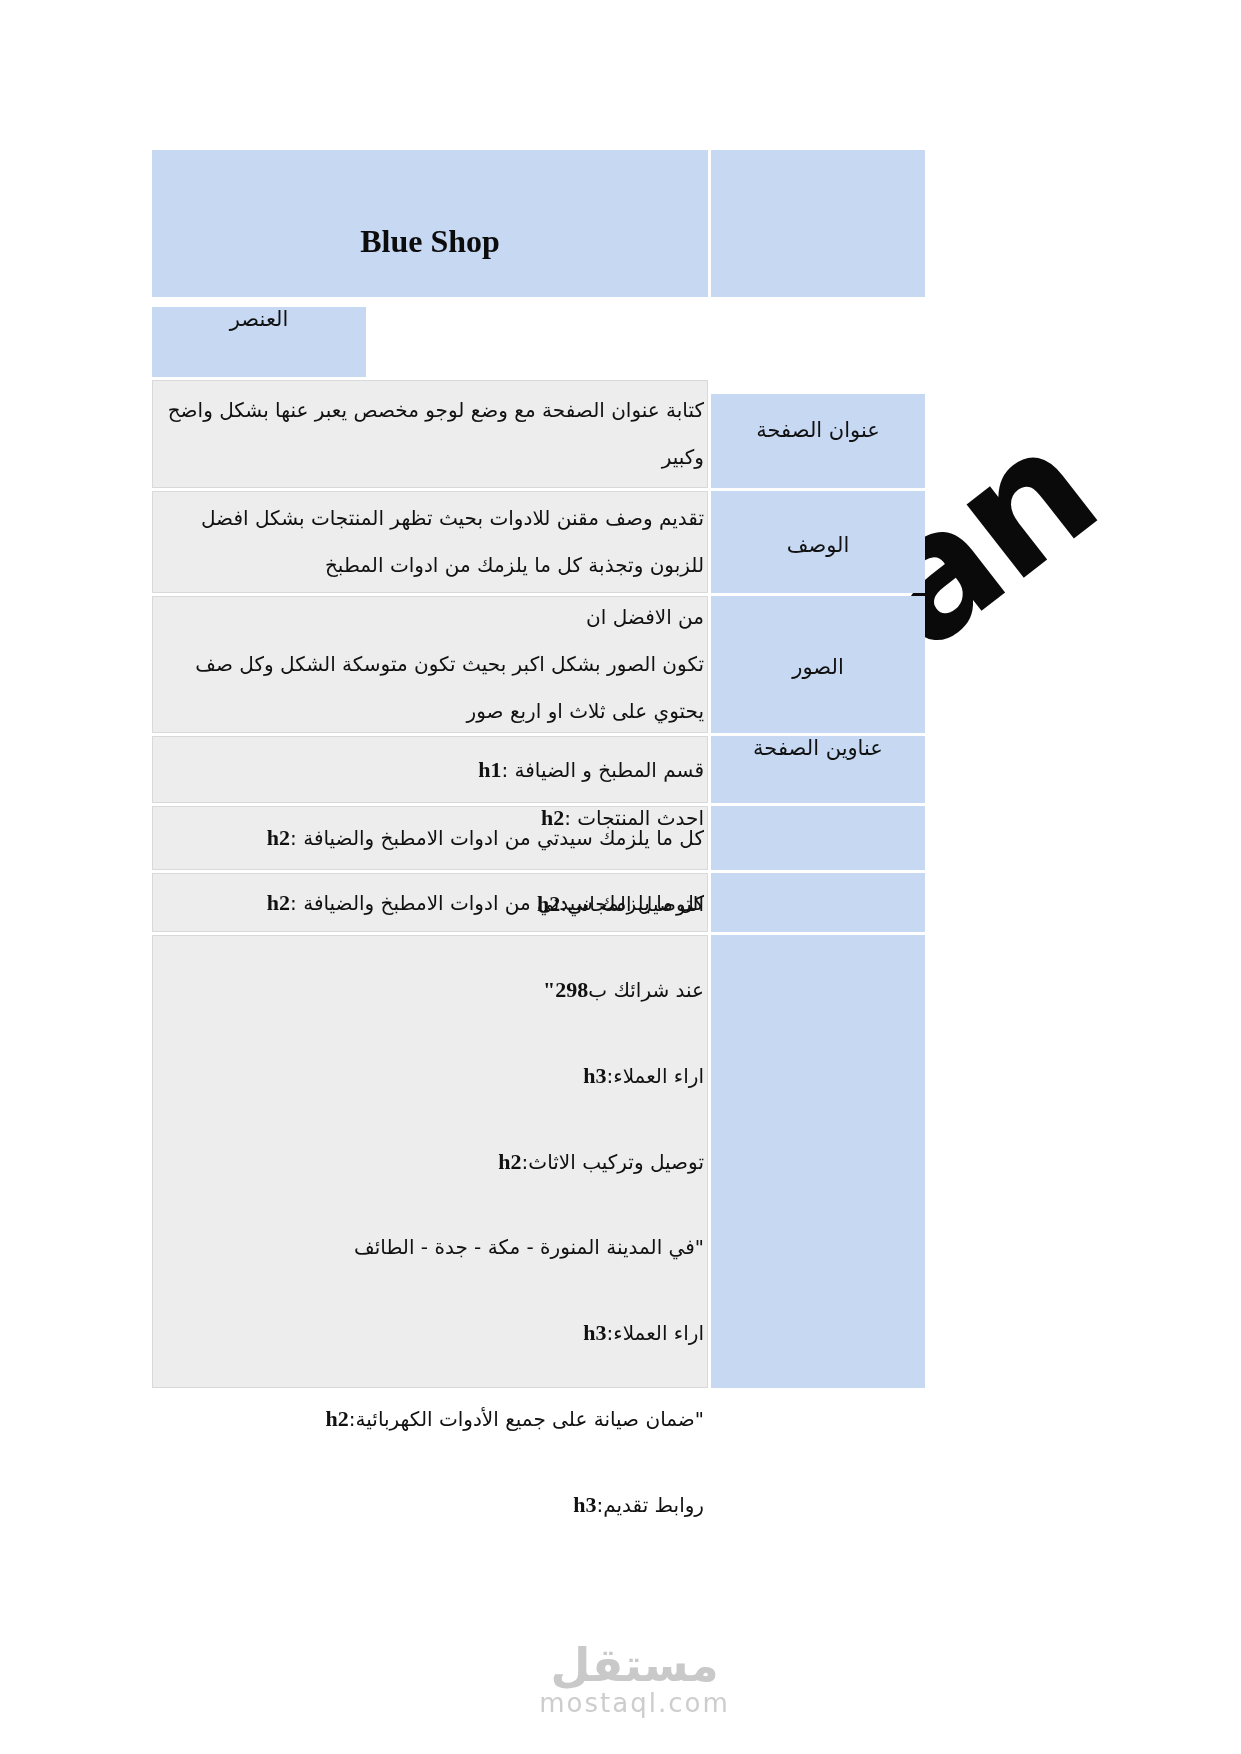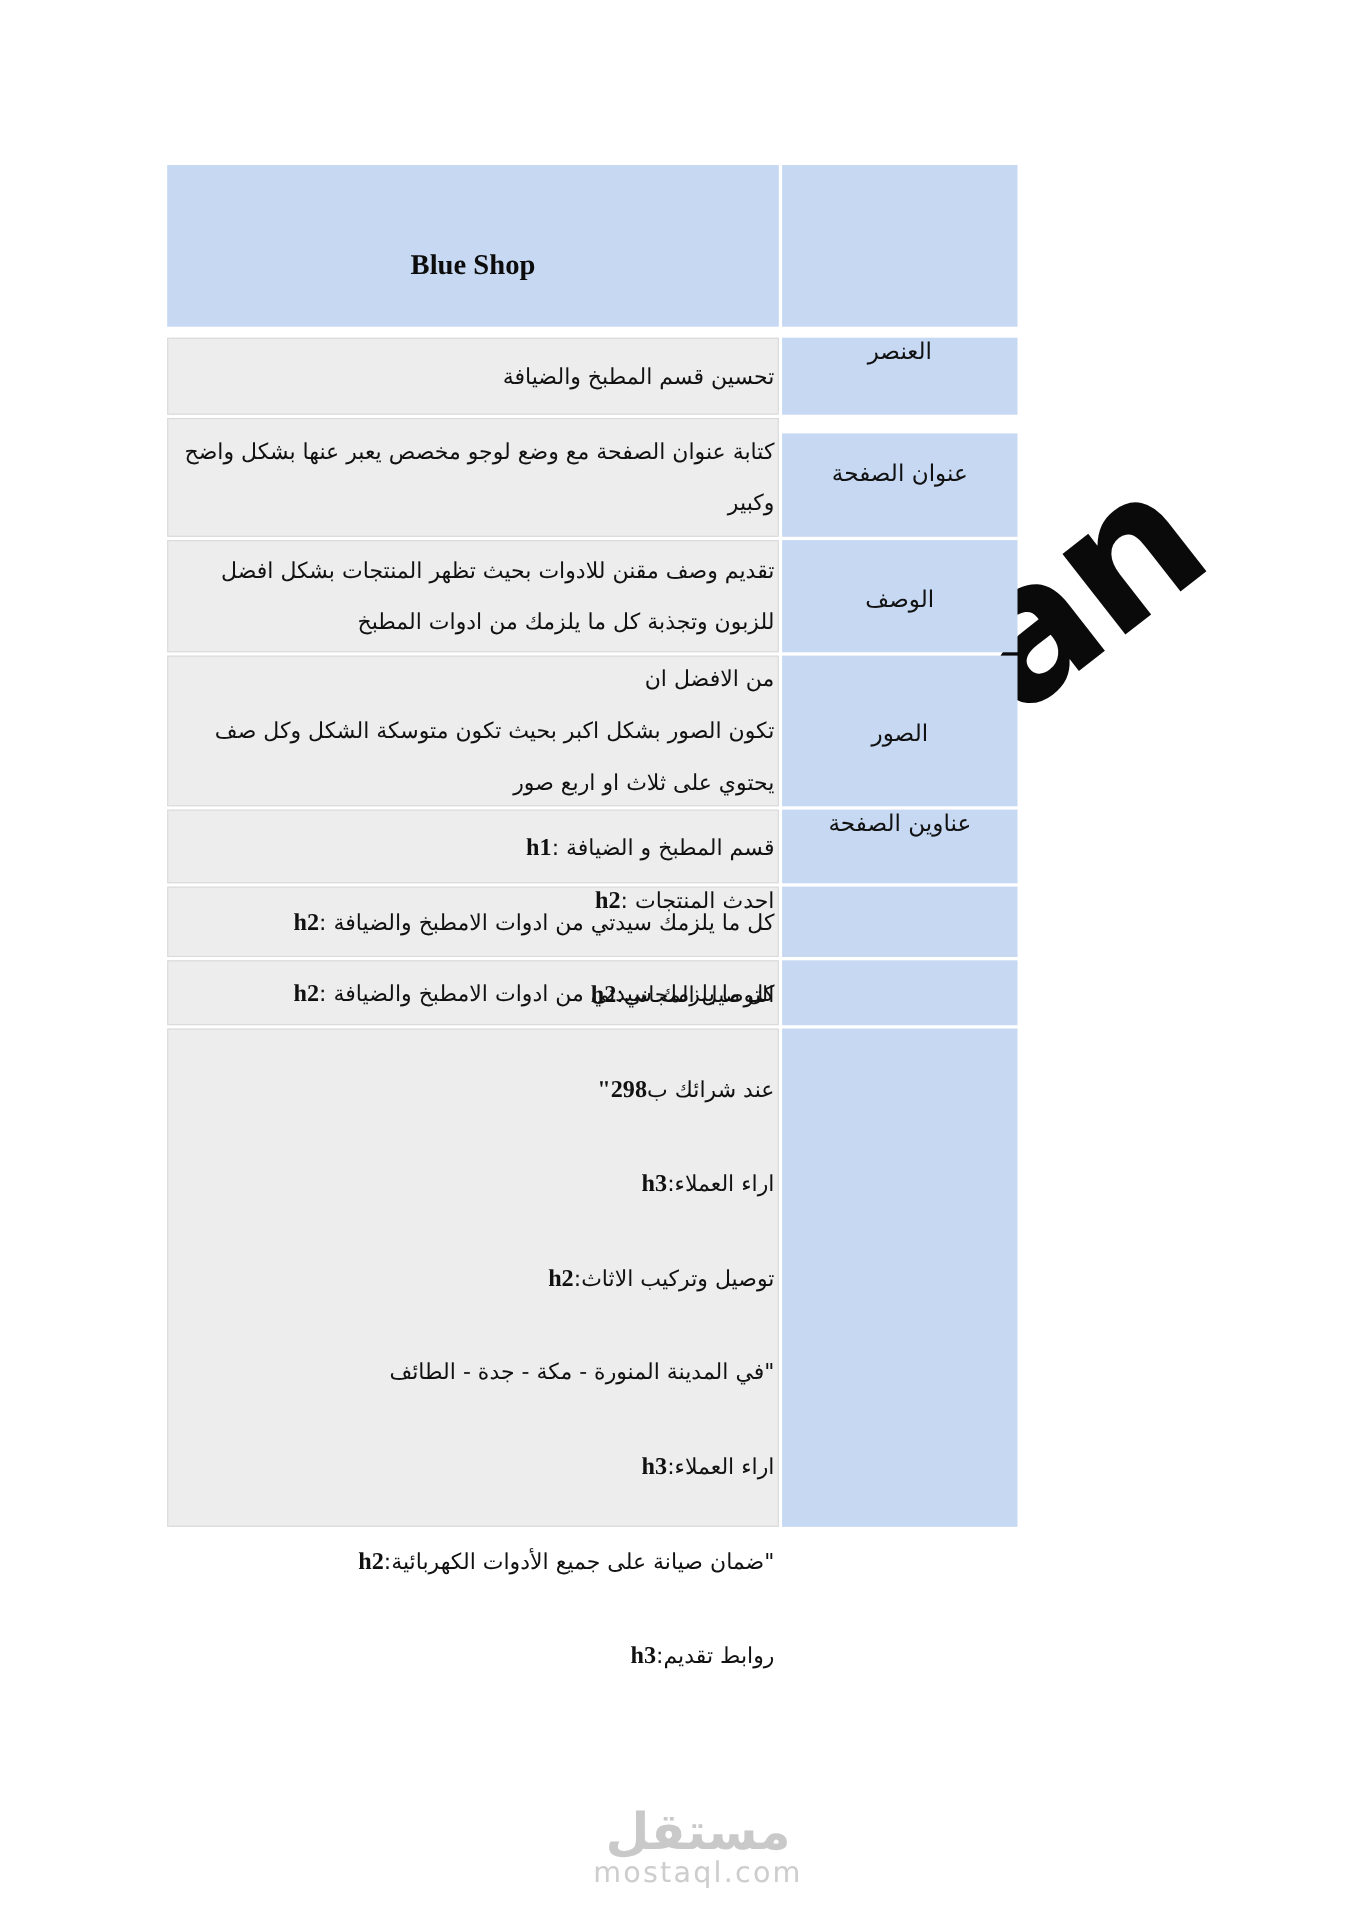"Blue Shop" .table-title { font-size: 26px -> 32px }
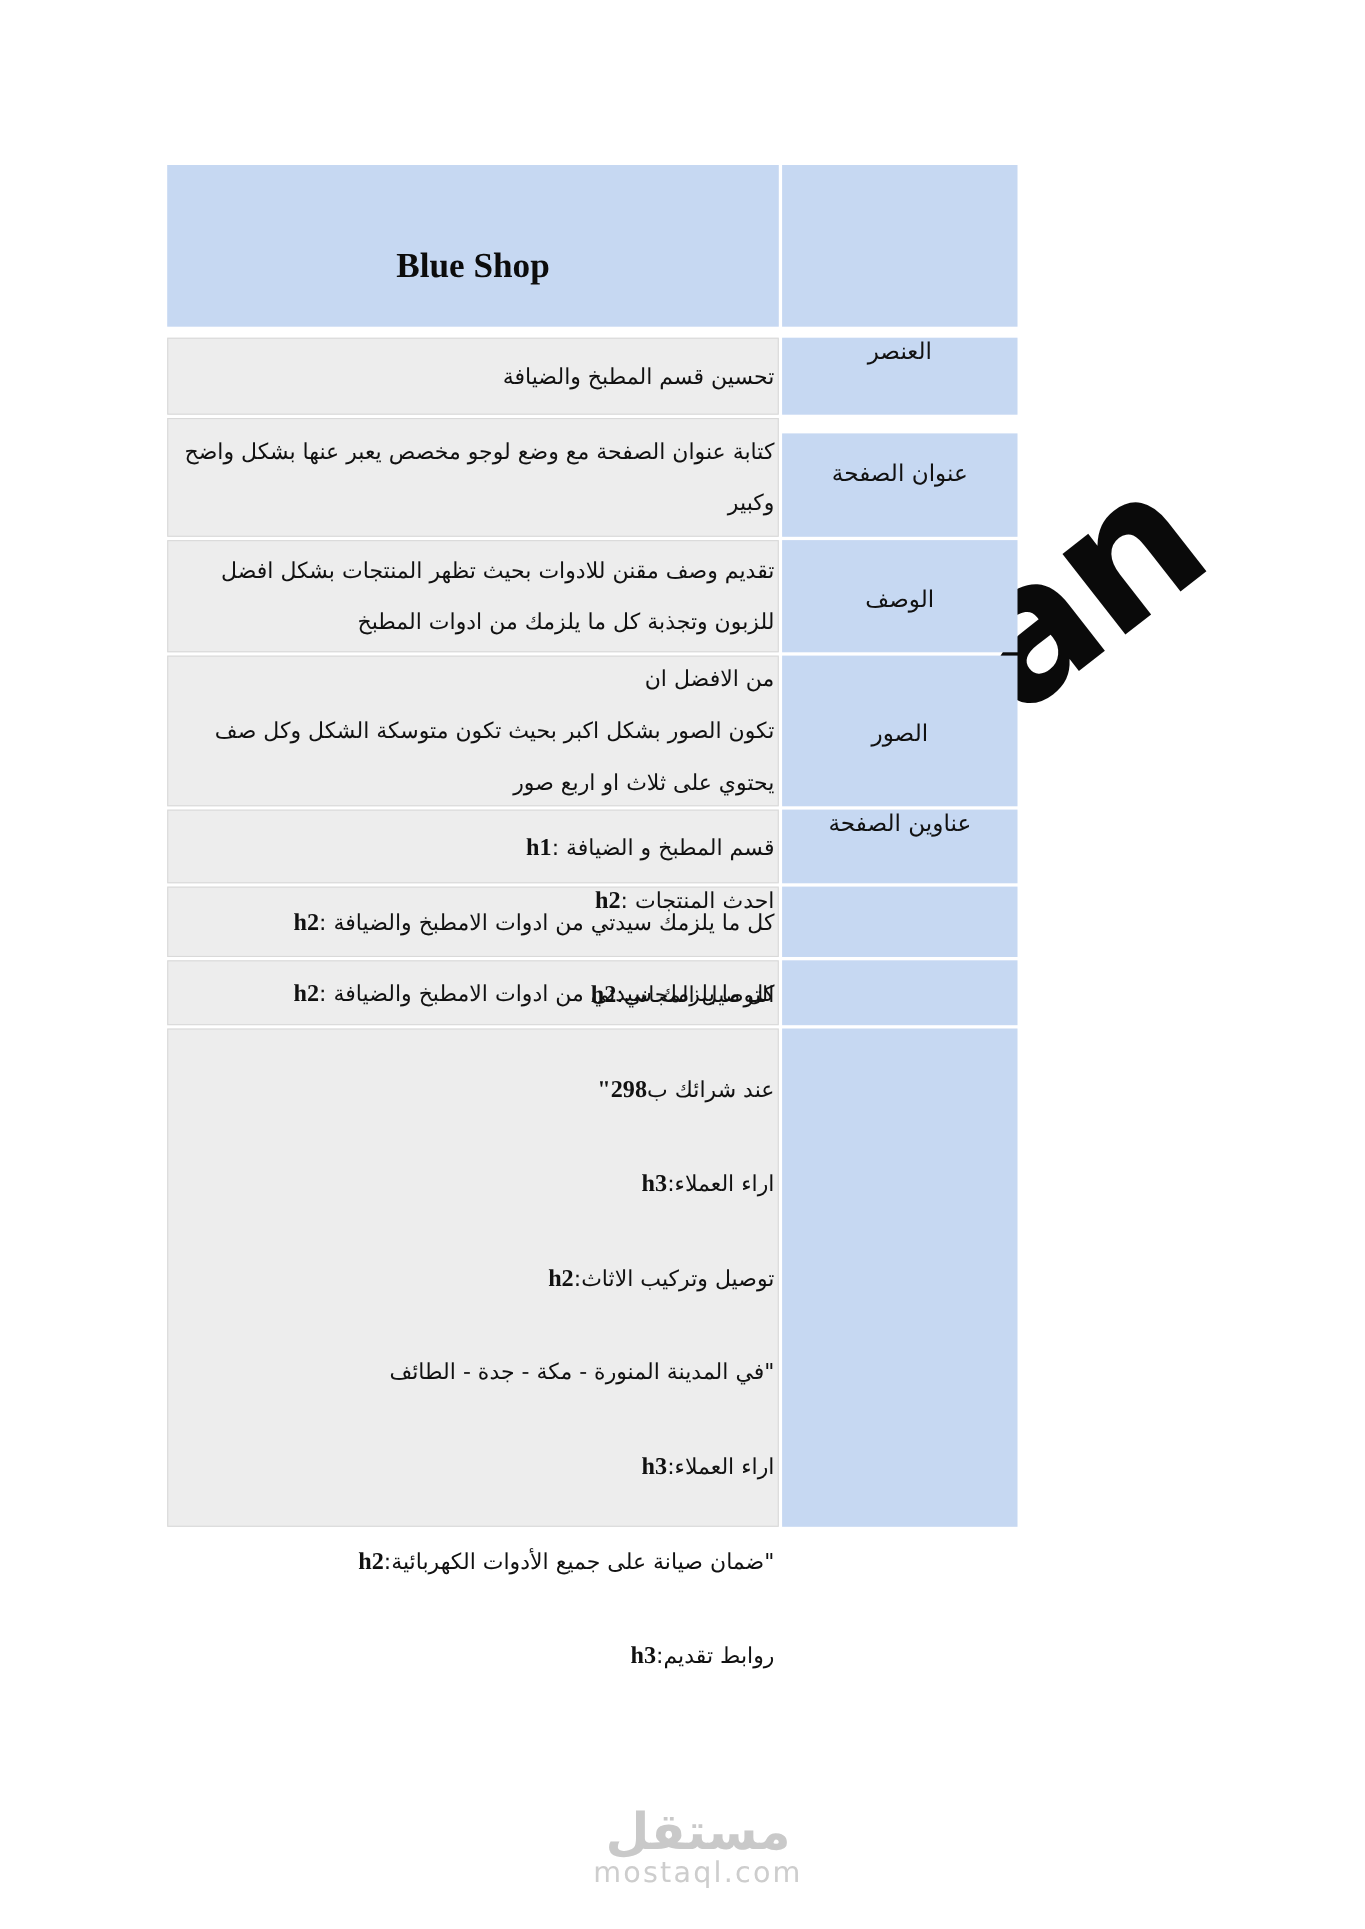"تحسين قسم المطبخ والضيافة" div.cell { html: <div> <div><span>تحسين قسم المطبخ والضيافة</span></div> </div> -> none }
